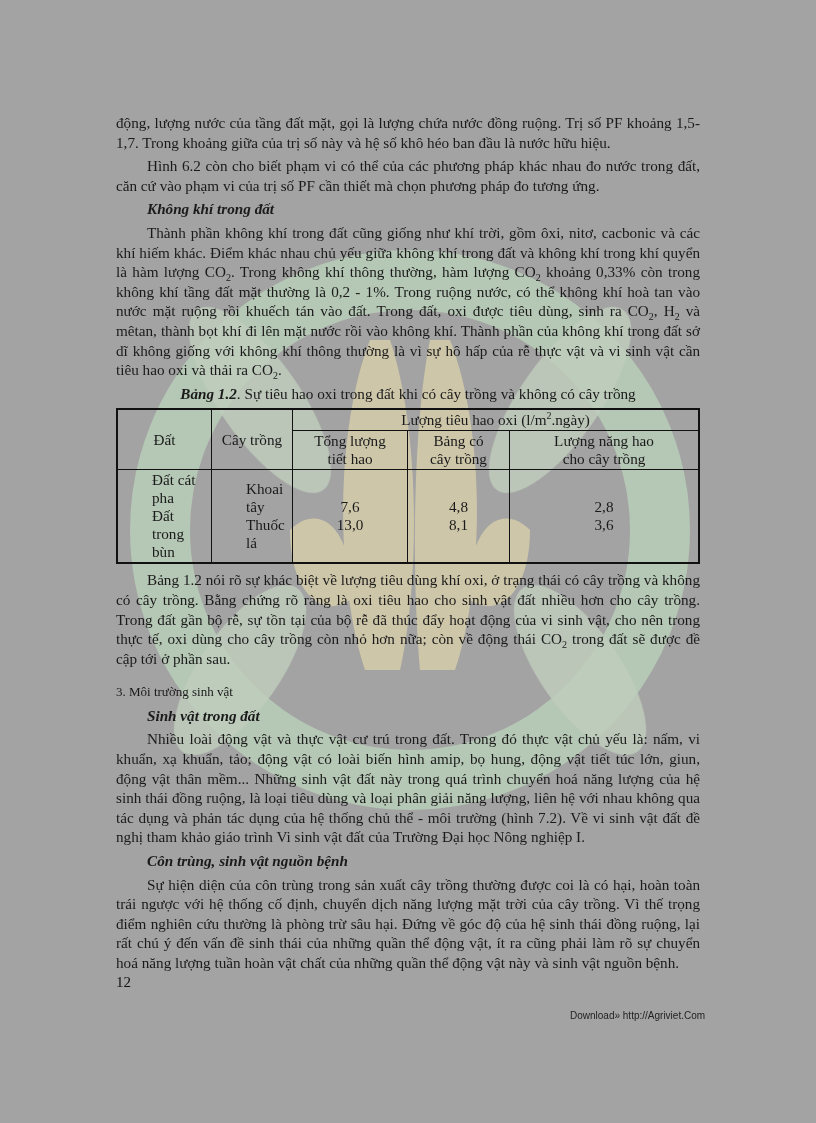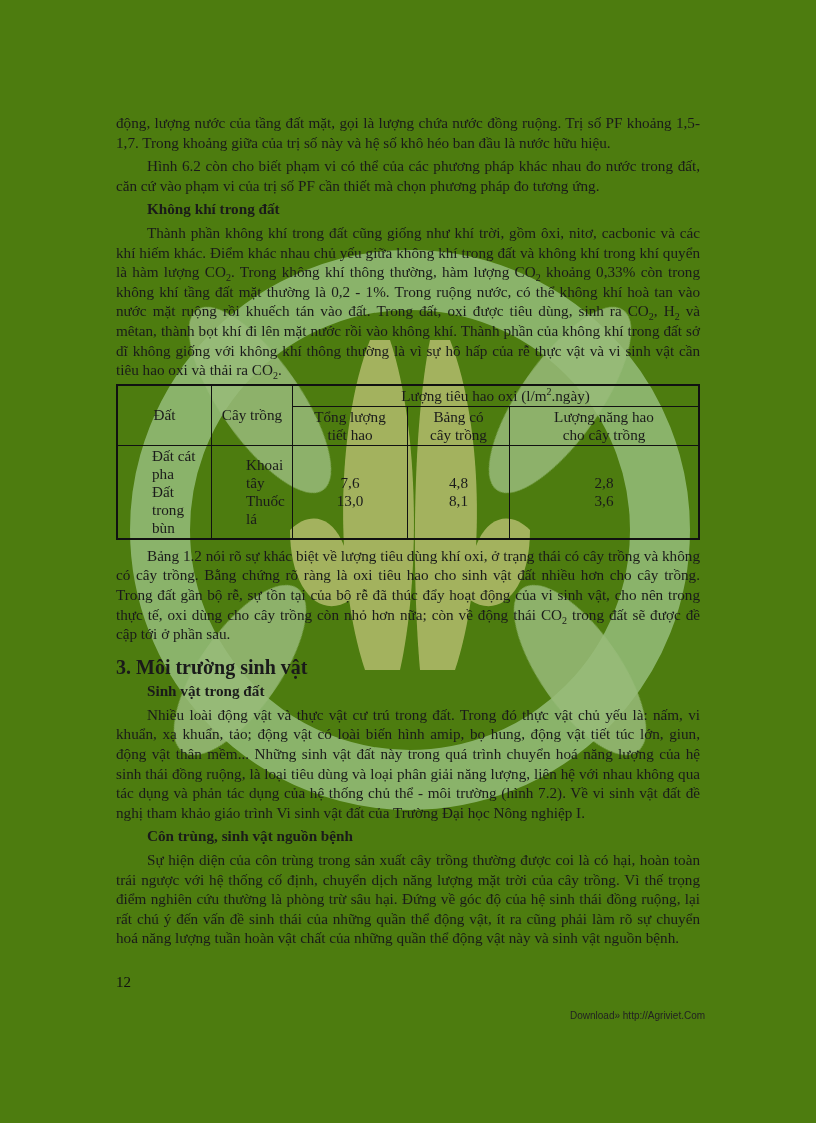"động, lượng nước của tầng" .page { background: #4d7c0f -> #a3a3a3 }
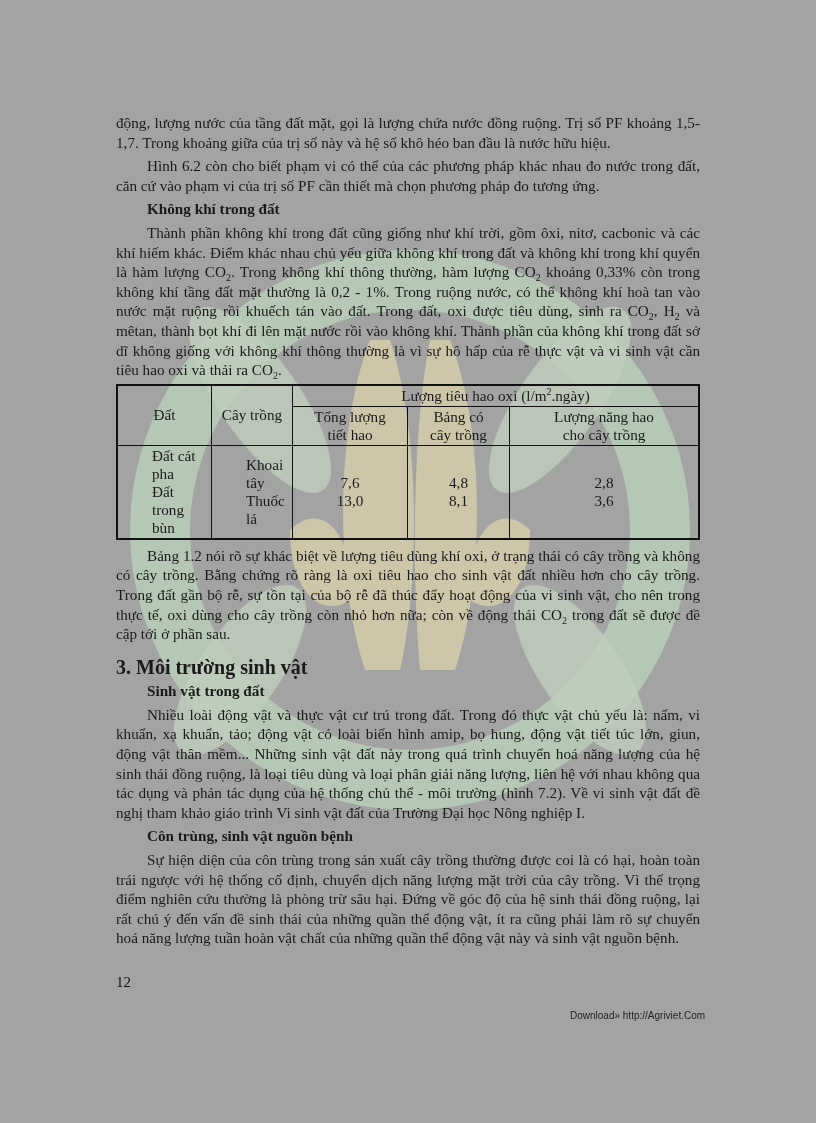"Không khí trong đất" .subhead { font-style: none -> italic }
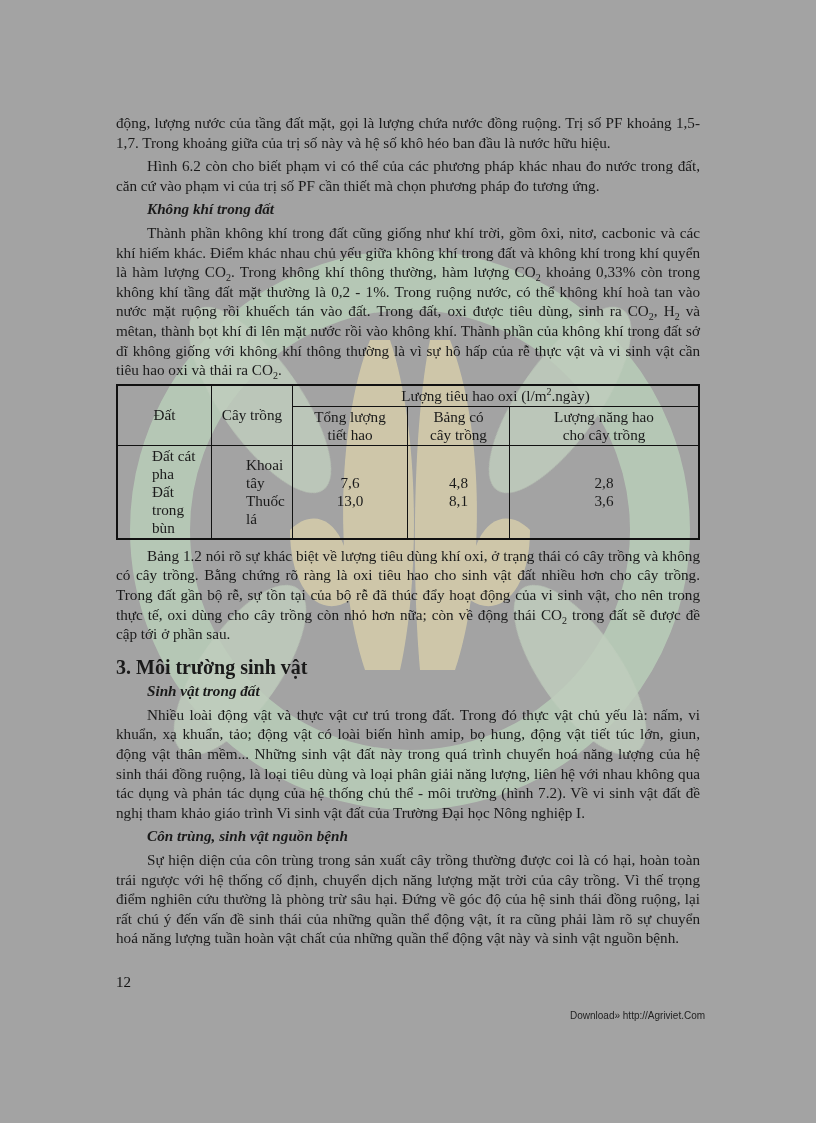"Bảng 1.2. Sự tiêu hao" p.caption { html: none -> <p><b>Bảng 1.2</b><span>. Sự tiêu hao oxi trong đất khi có cây trồng và không có cây trồng</span></p> }
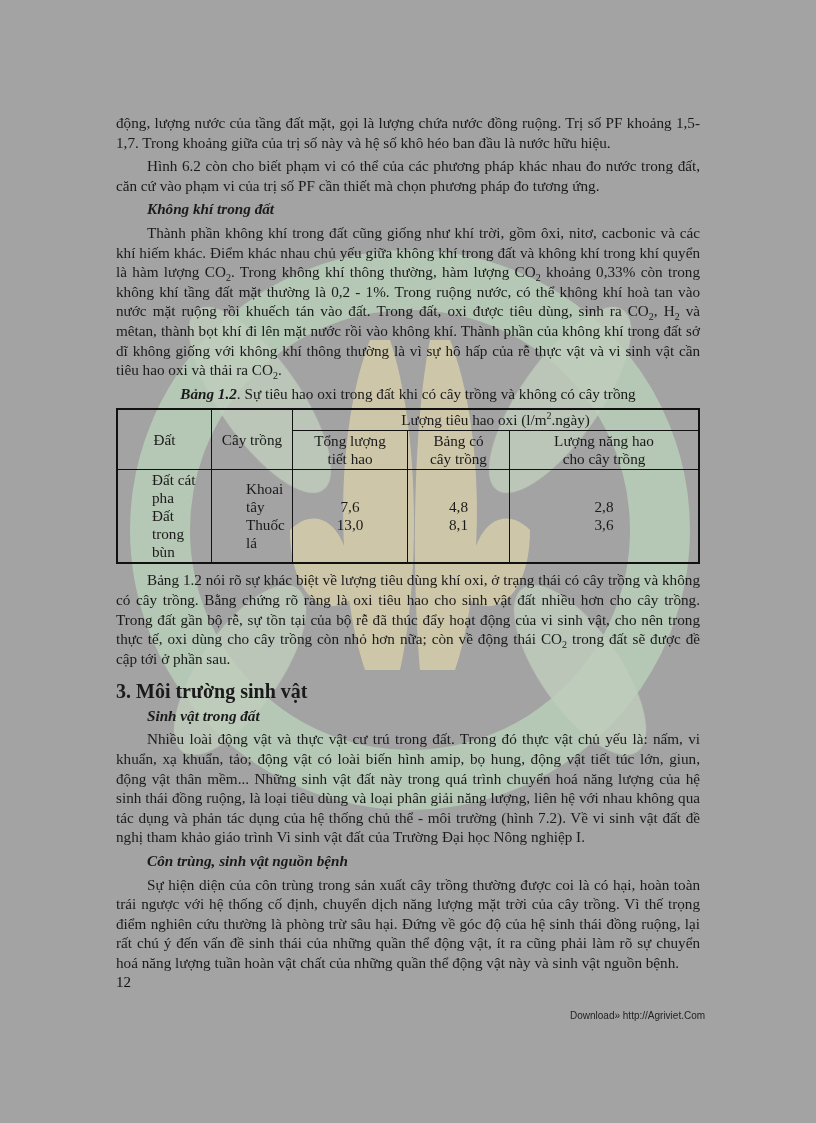"3. Môi trường sinh vật" .section { font-size: 20px -> 13px; font-weight: bold -> normal }
